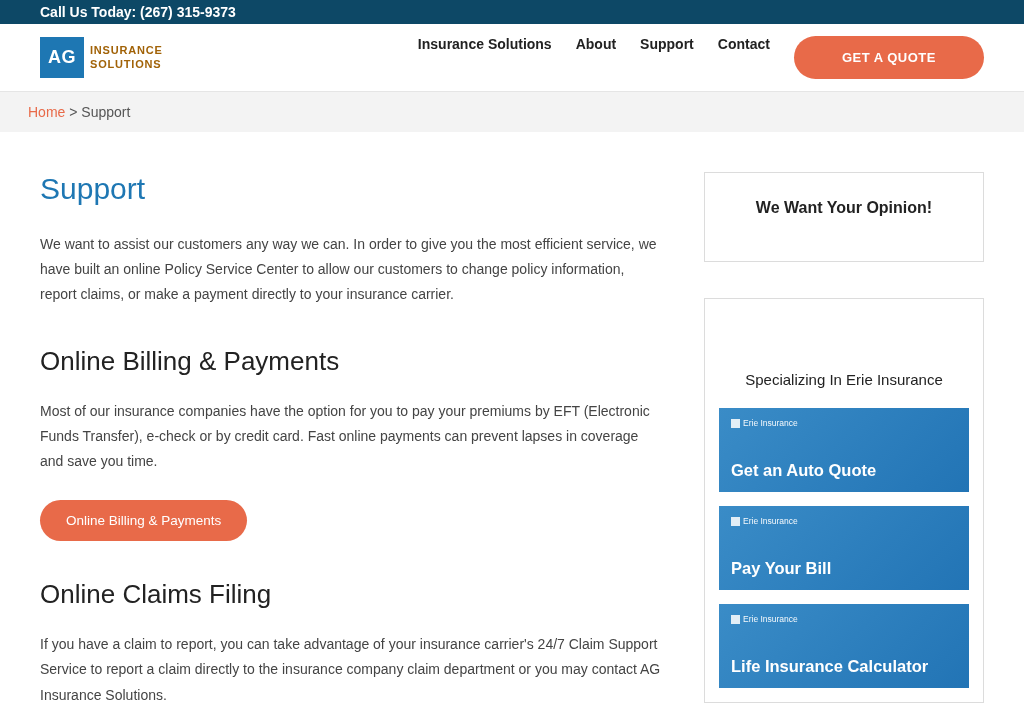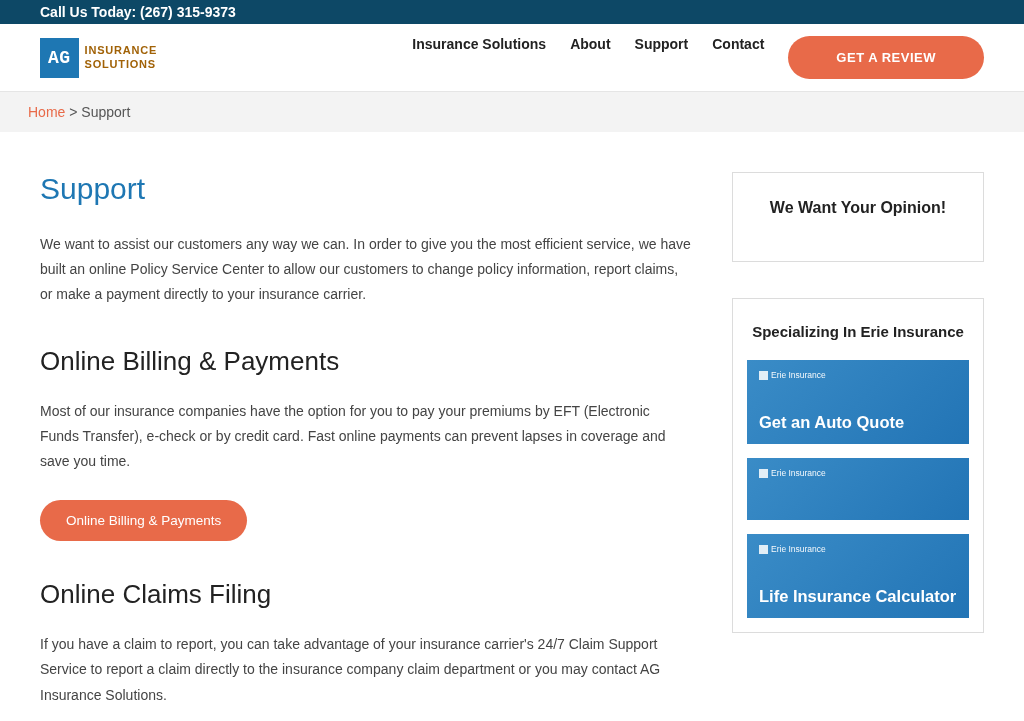"AG" .logo-box { font-family: Liberation Mono, monospace -> none }
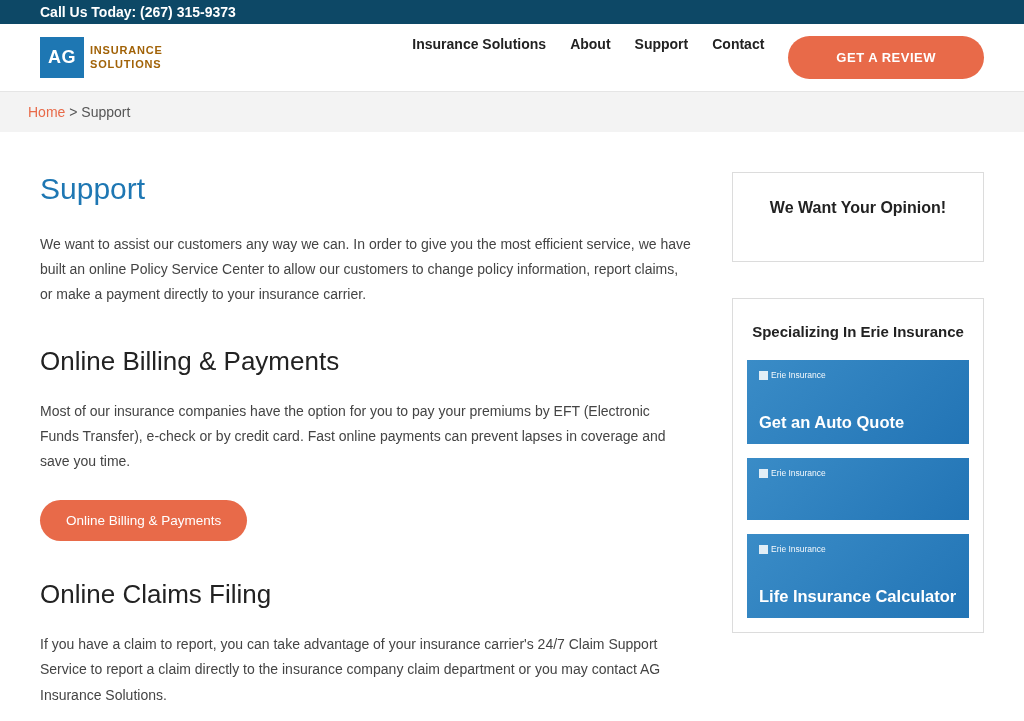"GET A REVIEW" button.btn-quote { text: REVIEW -> QUOTE }
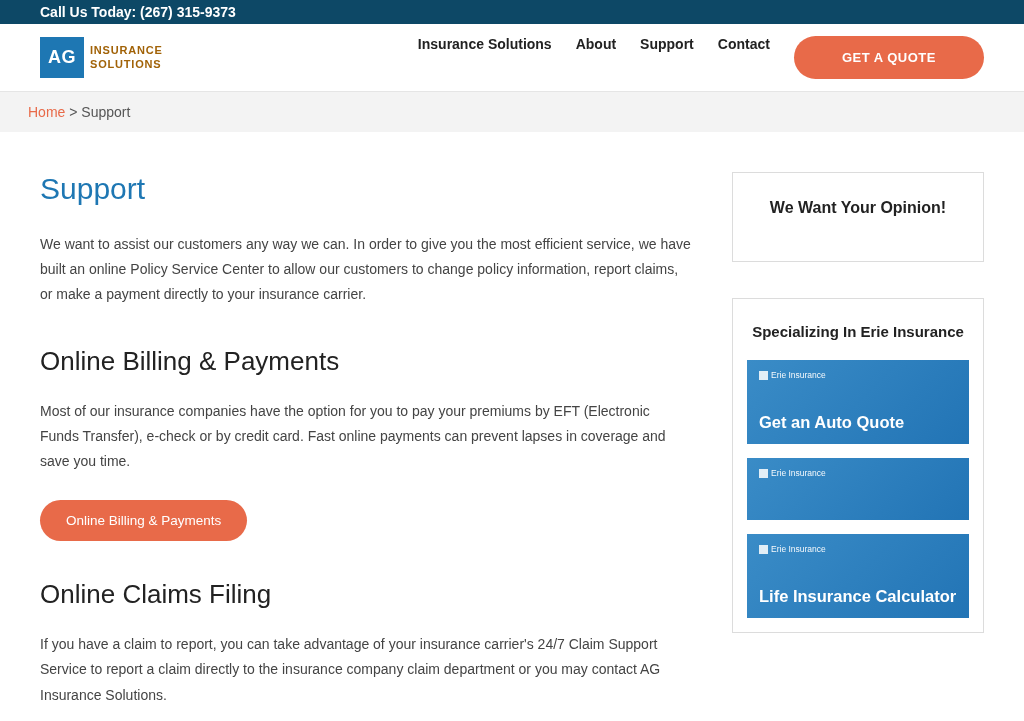"We Want Your Opinion!" .sidebar { width: 252px -> 280px }
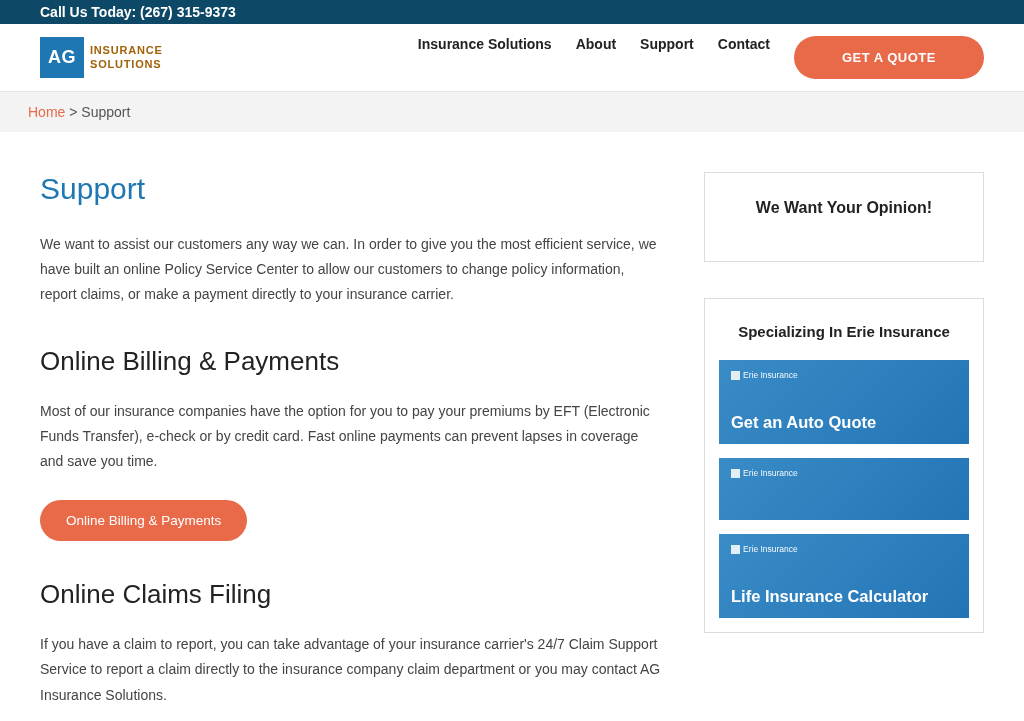"Specializing In Erie Insurance" .erie-card h3 { font-weight: 700 -> 400; margin-top: none -> 48px }
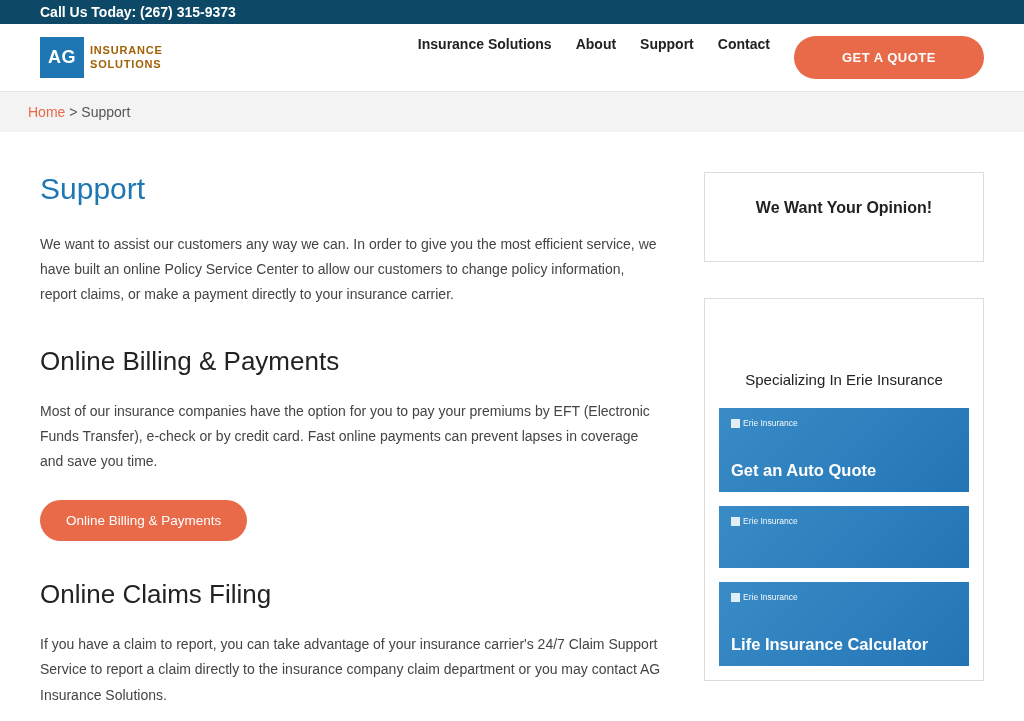"Pay Your Bill" div.erie-label { html: none -> <div>Pay Your Bill</div> }
